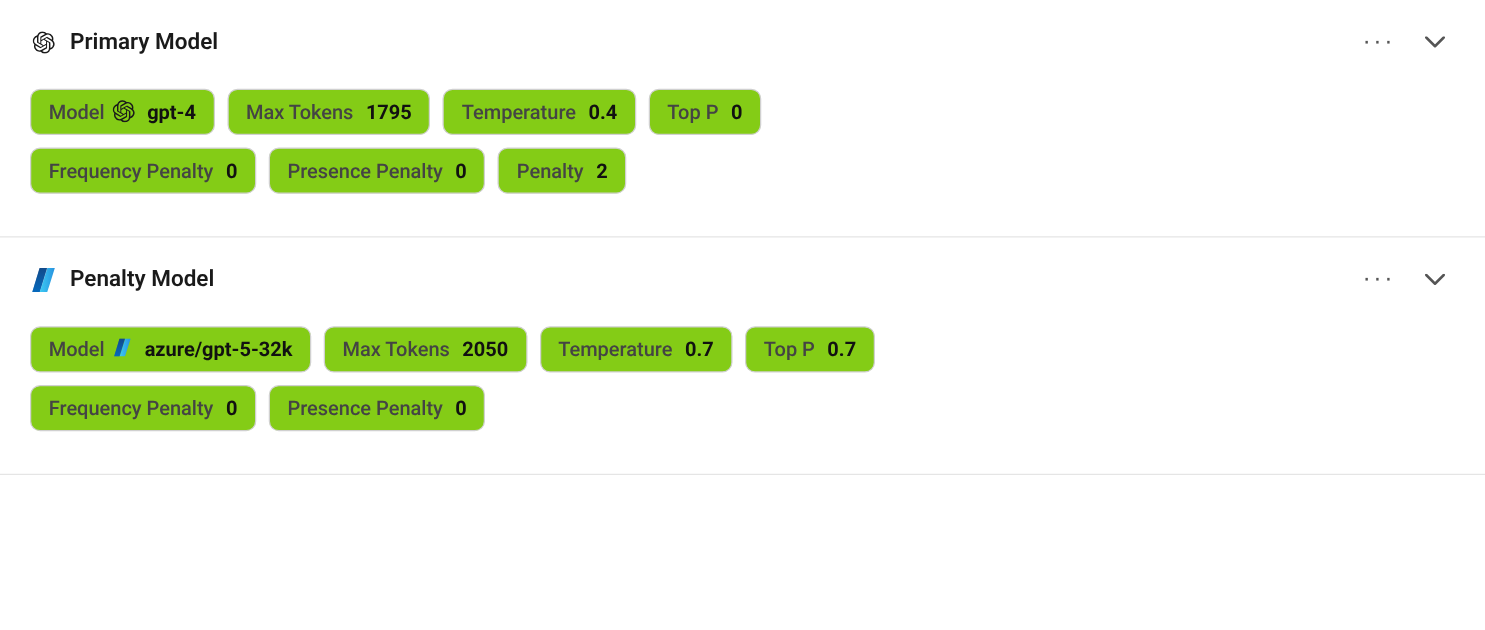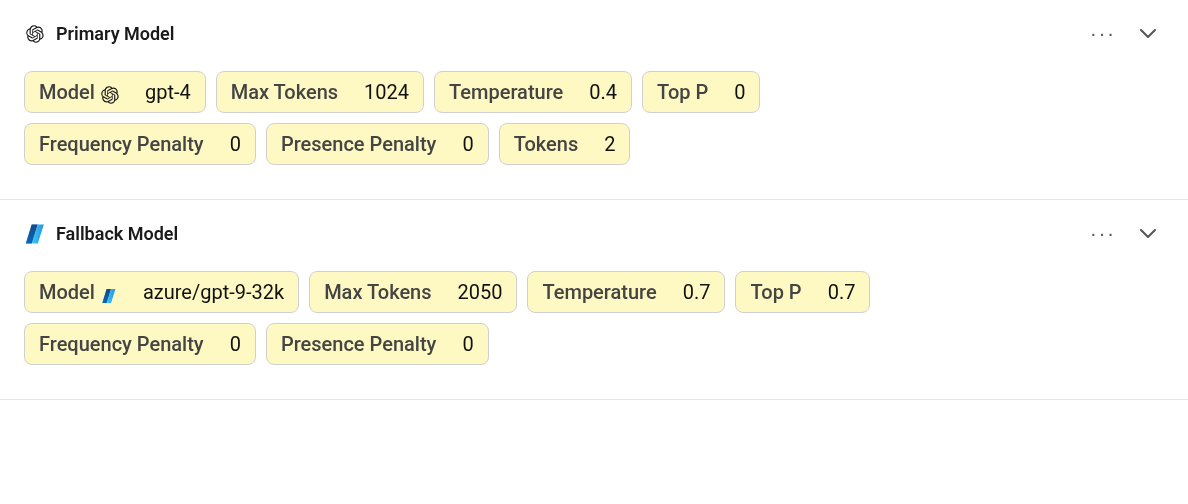"Model" .param-badge { align-items: flex-end -> flex-start; background: #fef9c3 -> #84cc16; font-size: 20px -> 16px }
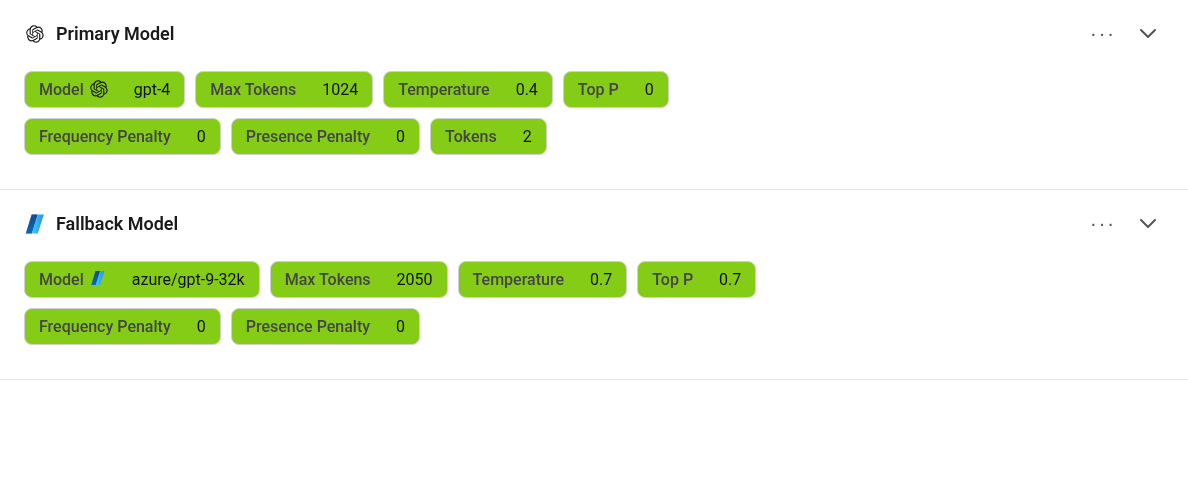"gpt-4" .param-value { font-weight: 400 -> 700; margin-left: 20px -> 4px }
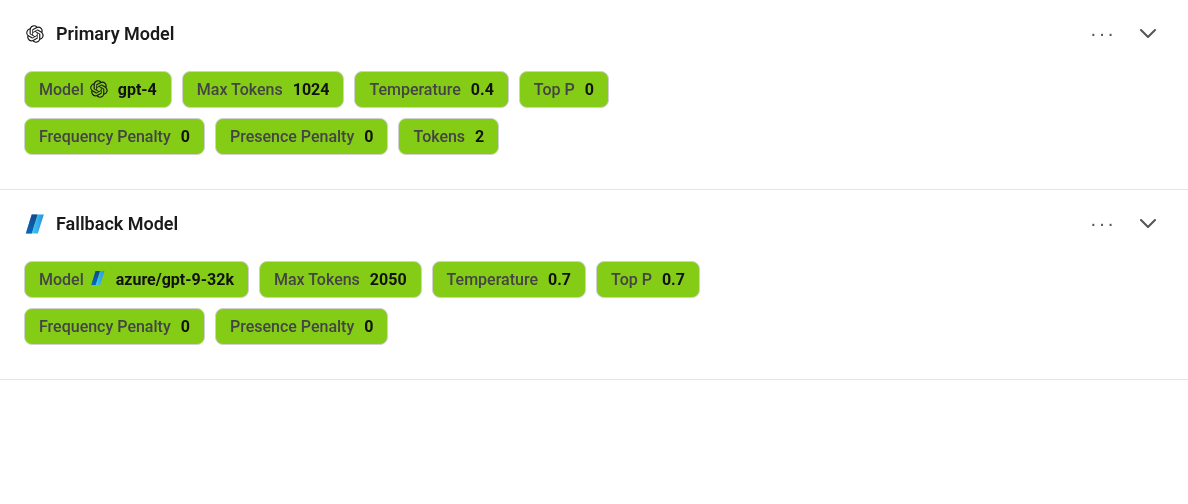"1024" span.param-value { text: 1024 -> 1795 }
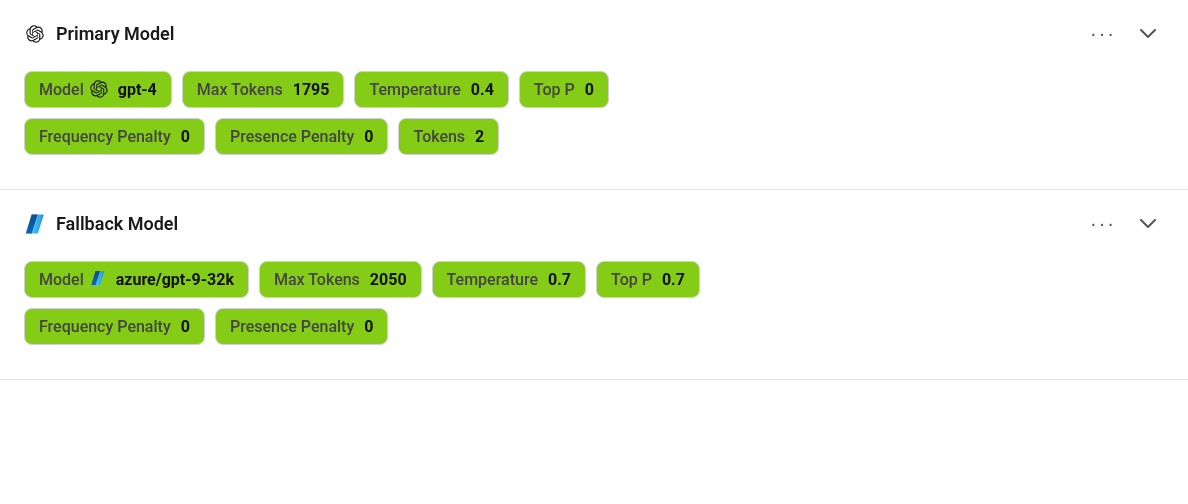"Tokens" span.param-label { text: Tokens -> Penalty }
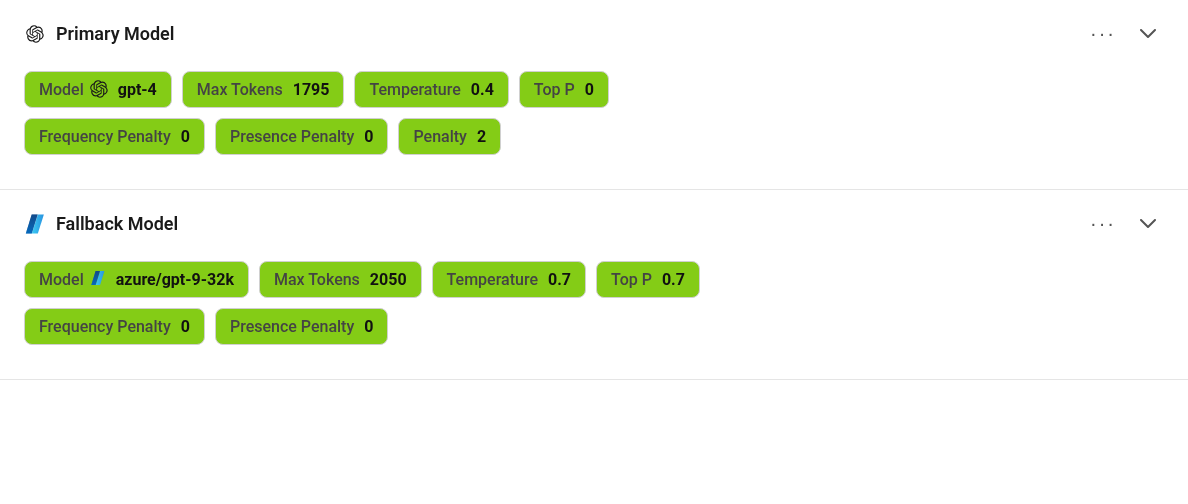"Fallback Model" span.section-title { text: Fallback -> Penalty }
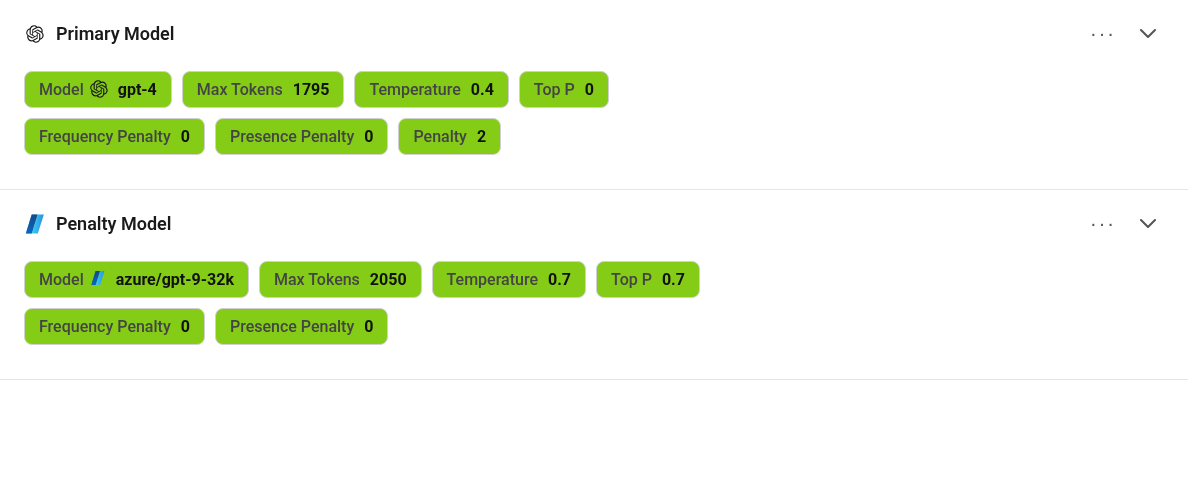"azure/gpt-9-32k" span.param-value { text: azure/gpt-9-32k -> azure/gpt-5-32k }
